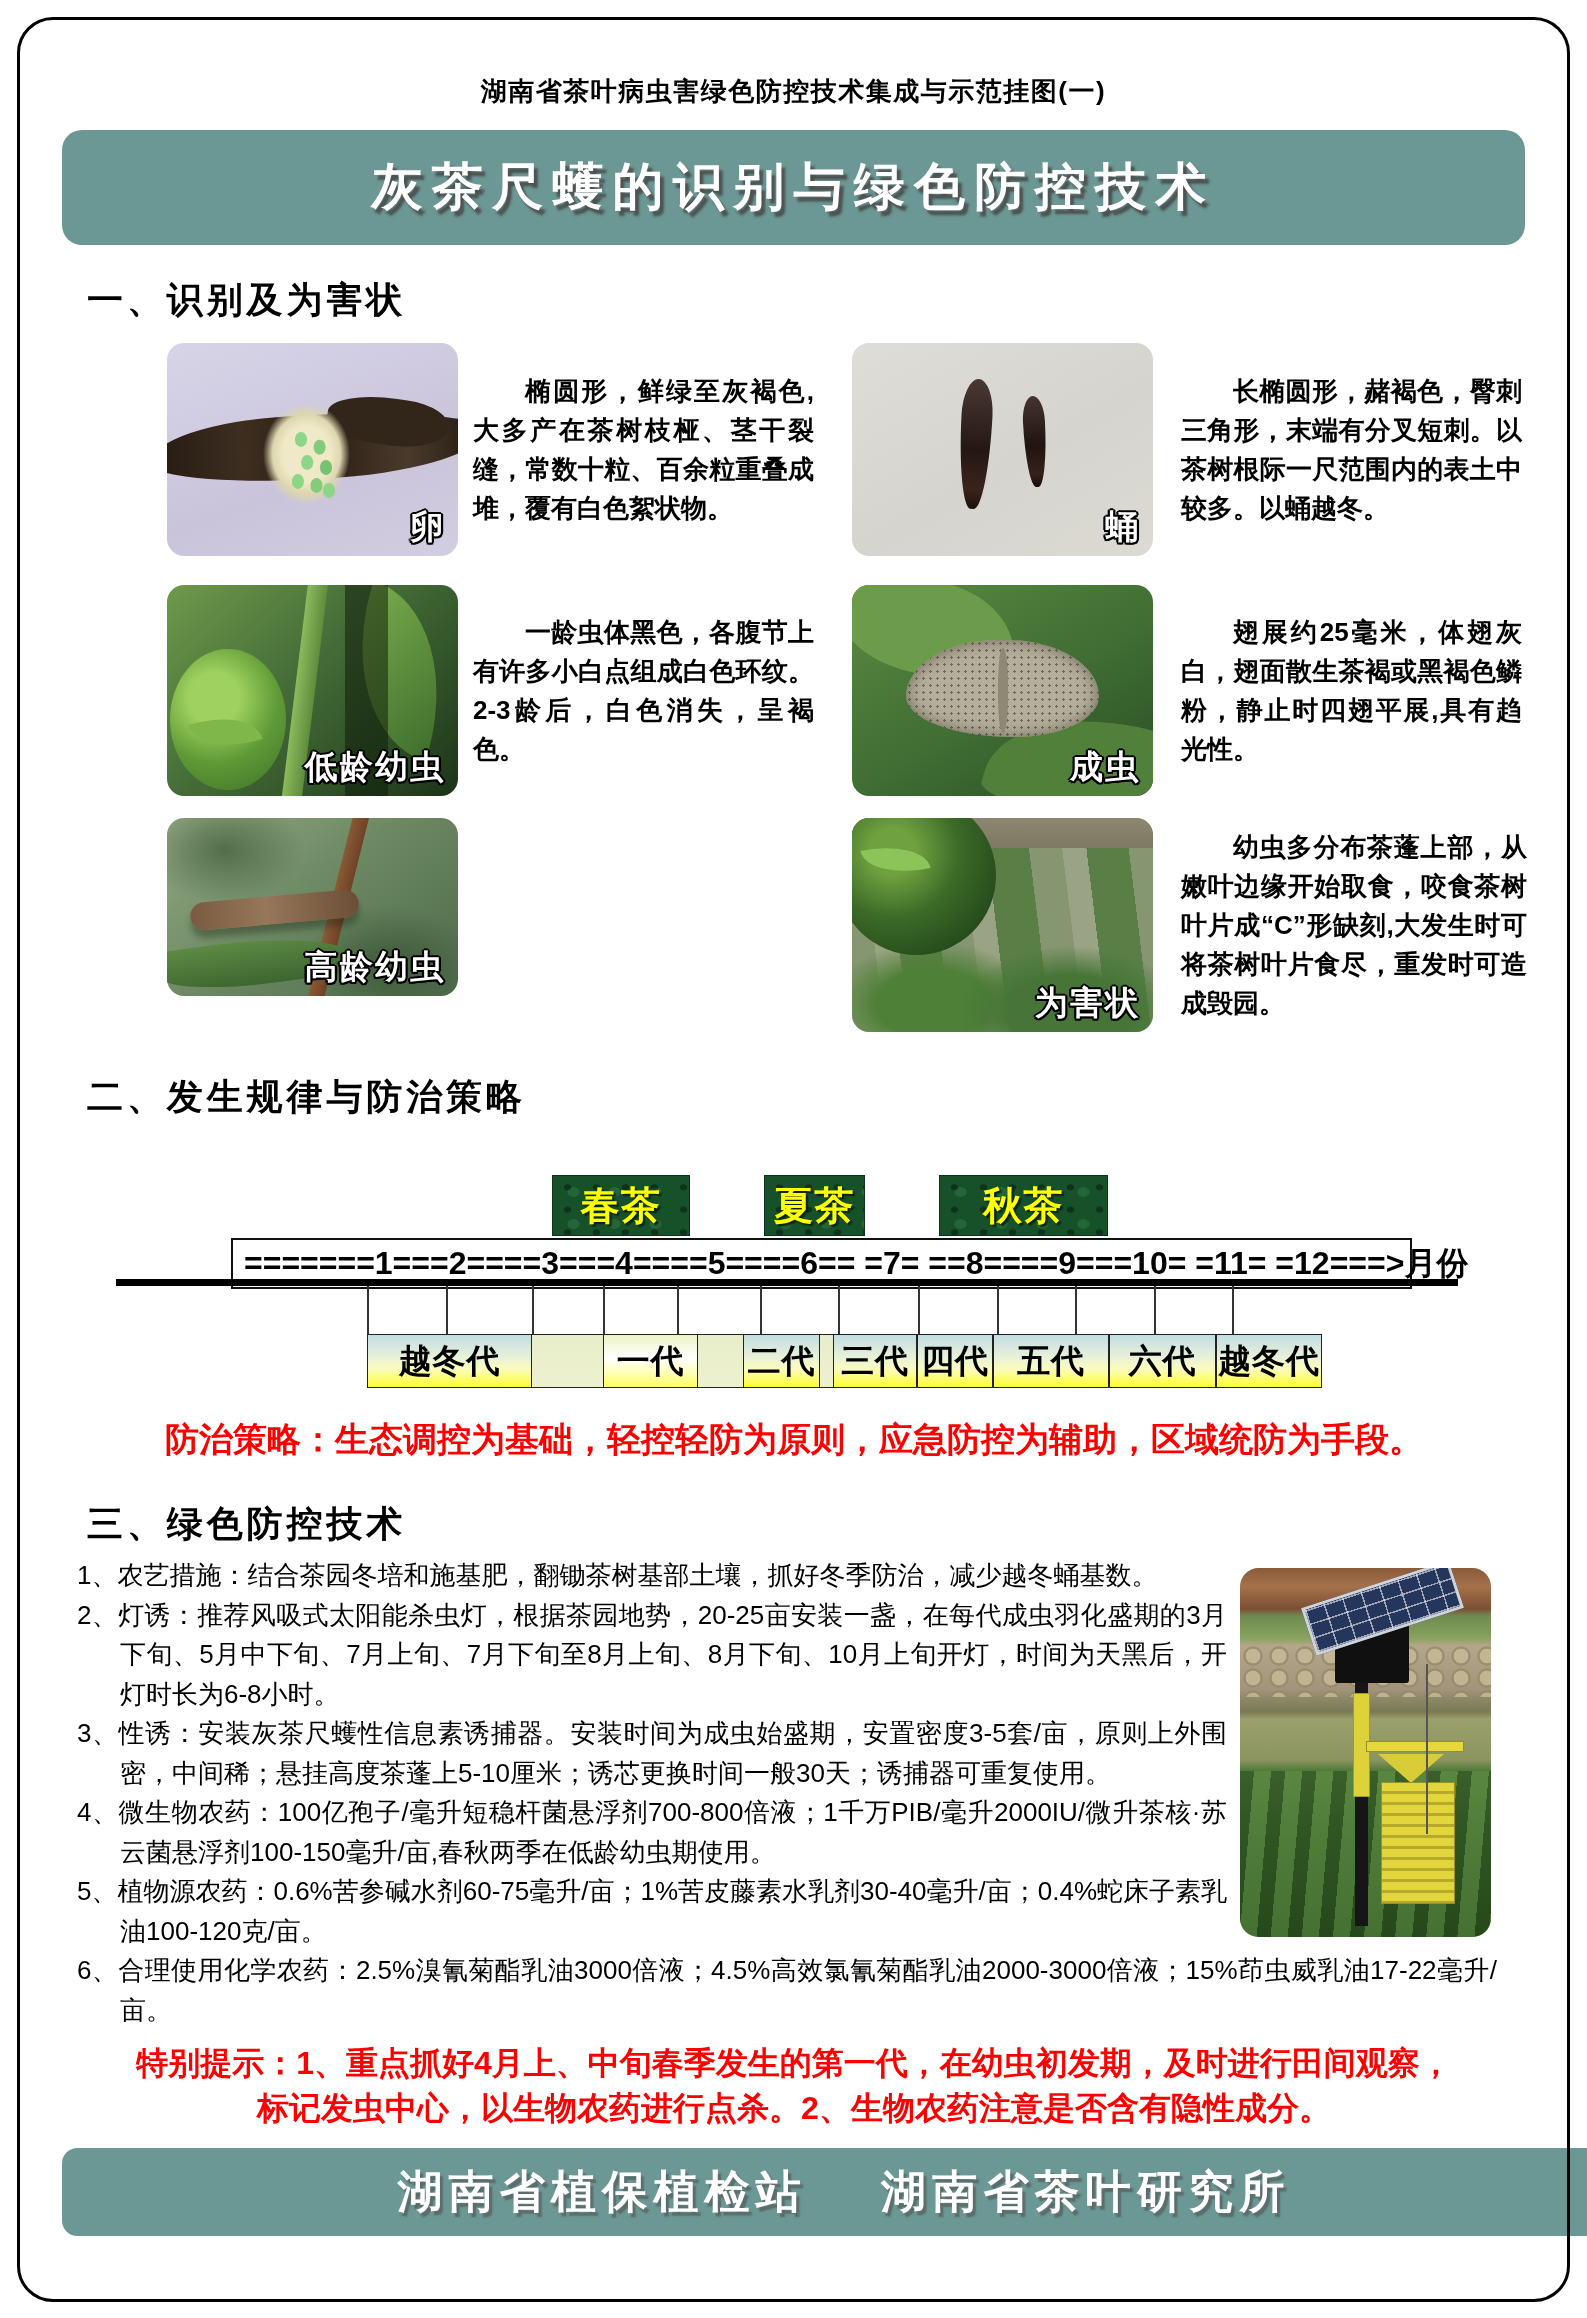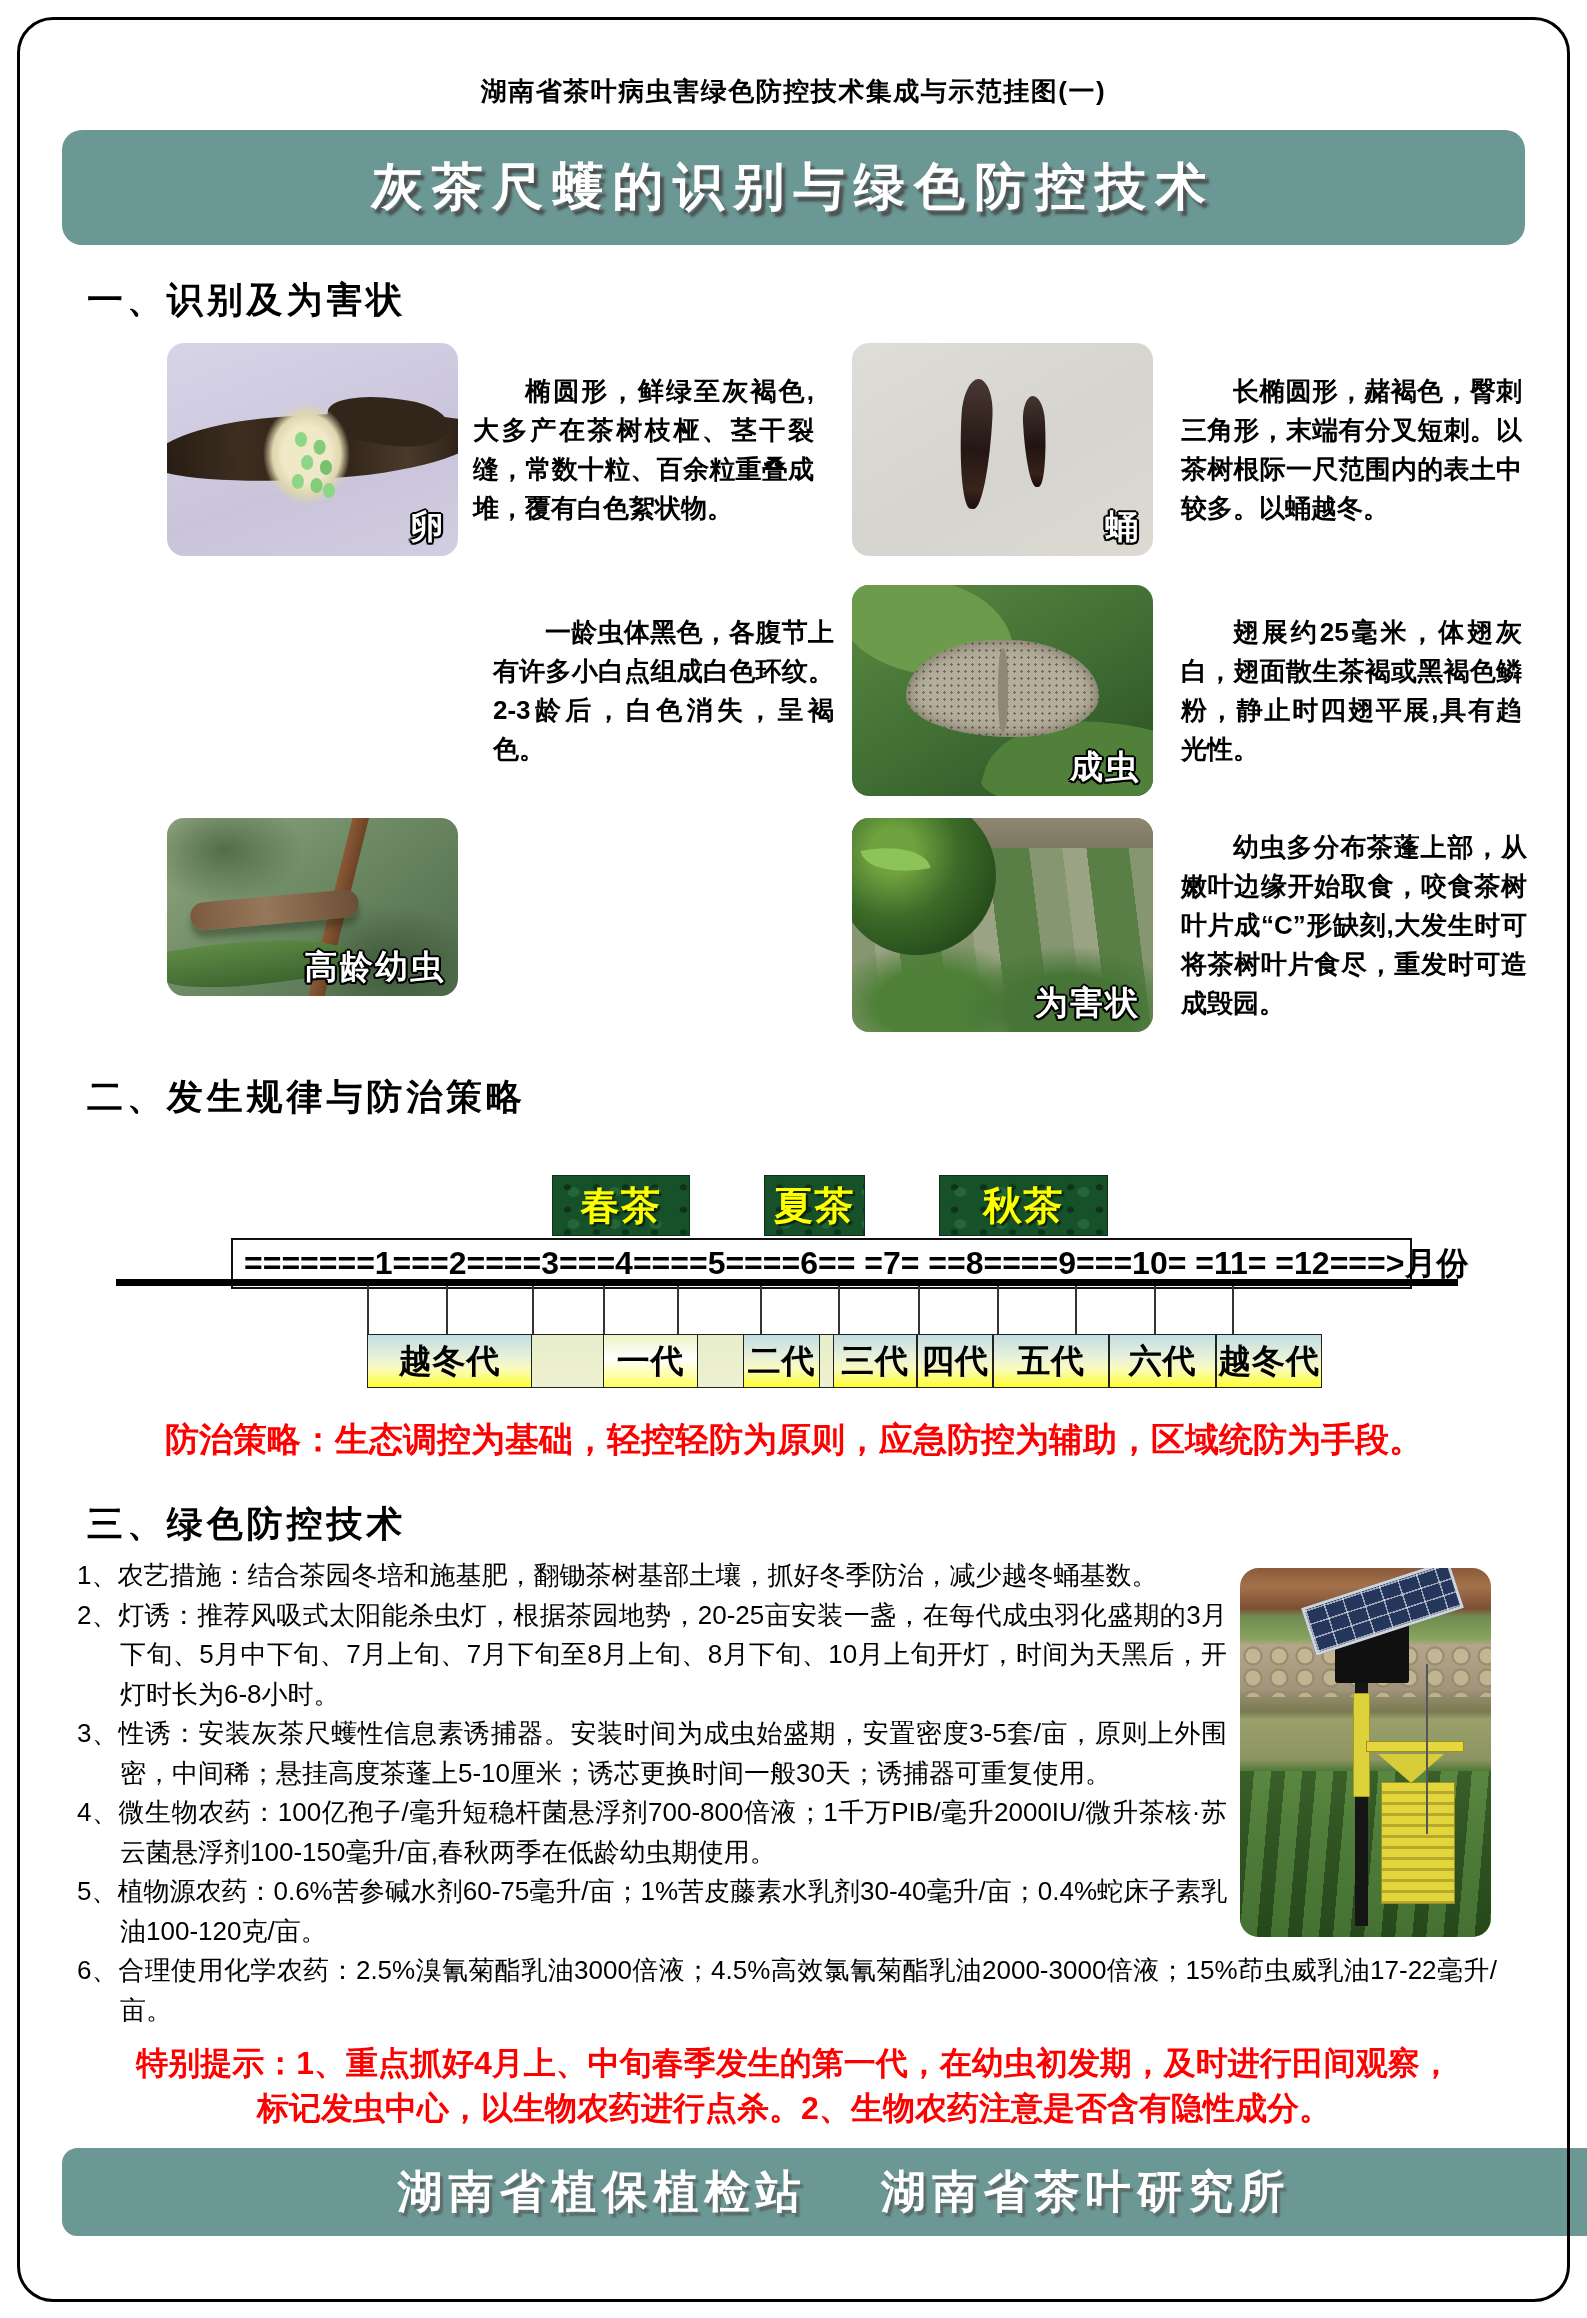"一龄虫体黑色，各腹节上有许多小白点组成白色环纹。2-3龄后，白色消失，呈褐色。" div.desc { left: 493px -> 473px }
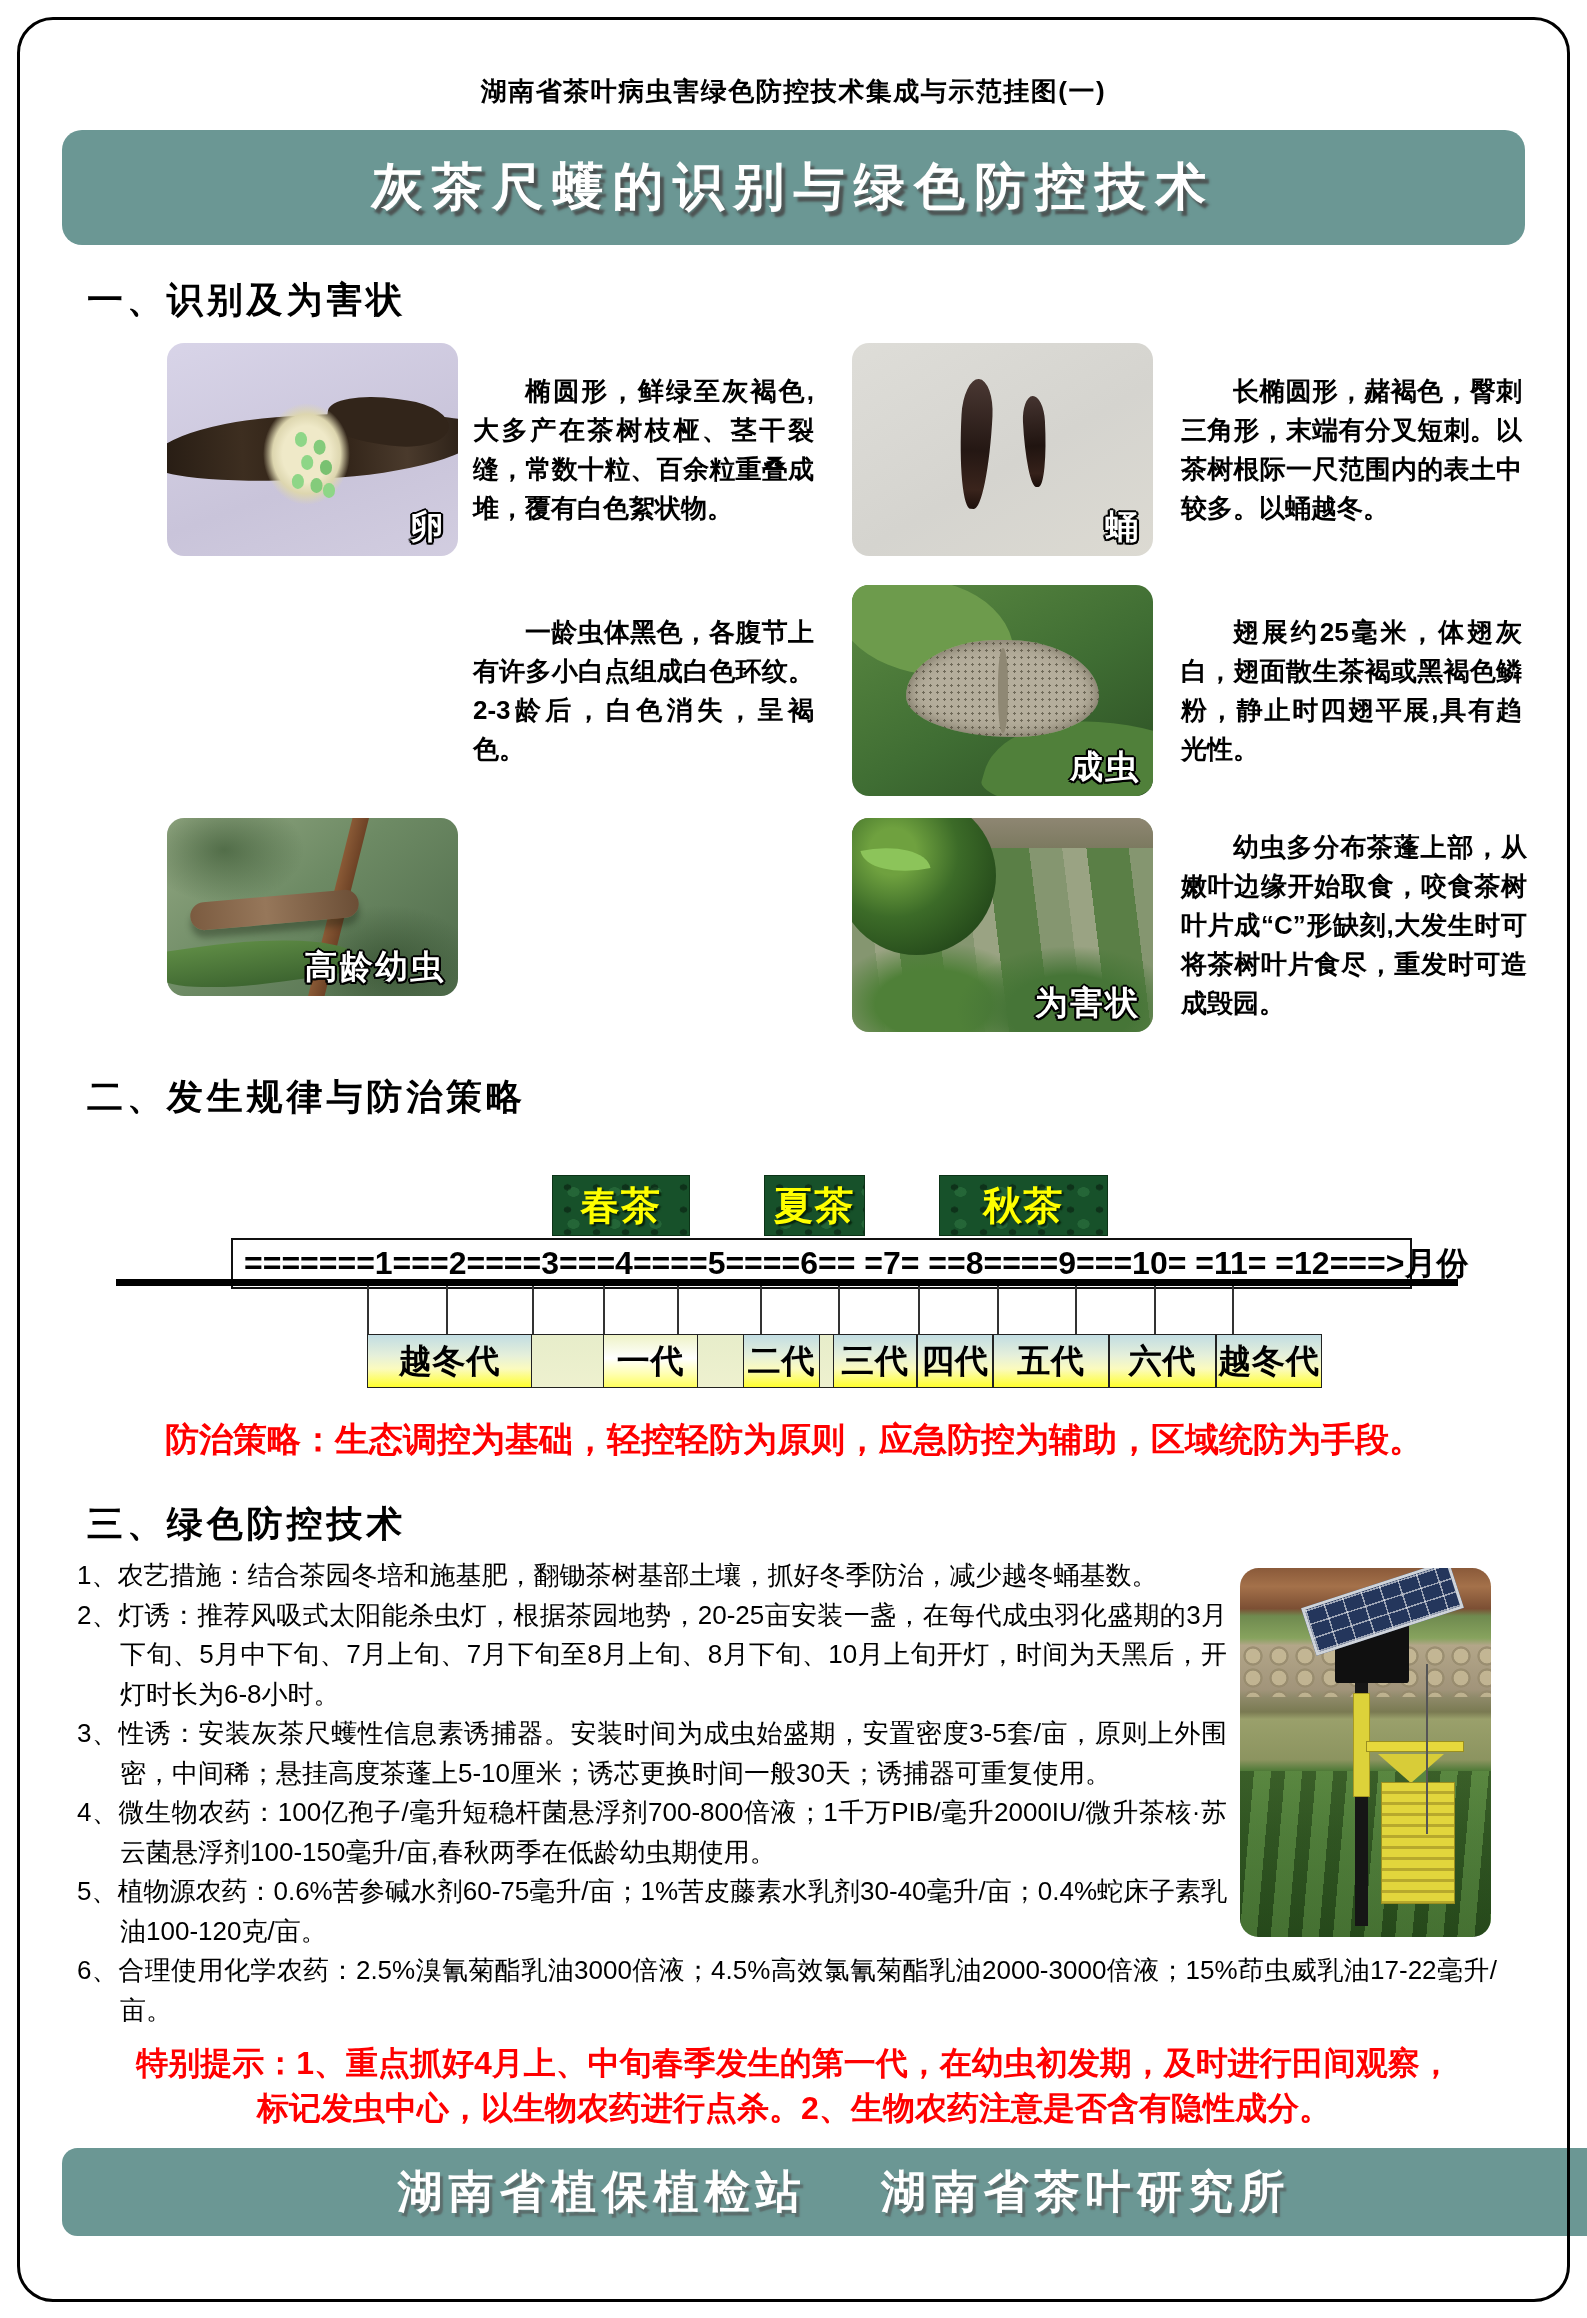"低龄幼虫" div.photo { html: none -> <div> <div></div> <div></div> <div></div> <div> <div></div> </div> <span>低龄幼虫</span> </div> }
